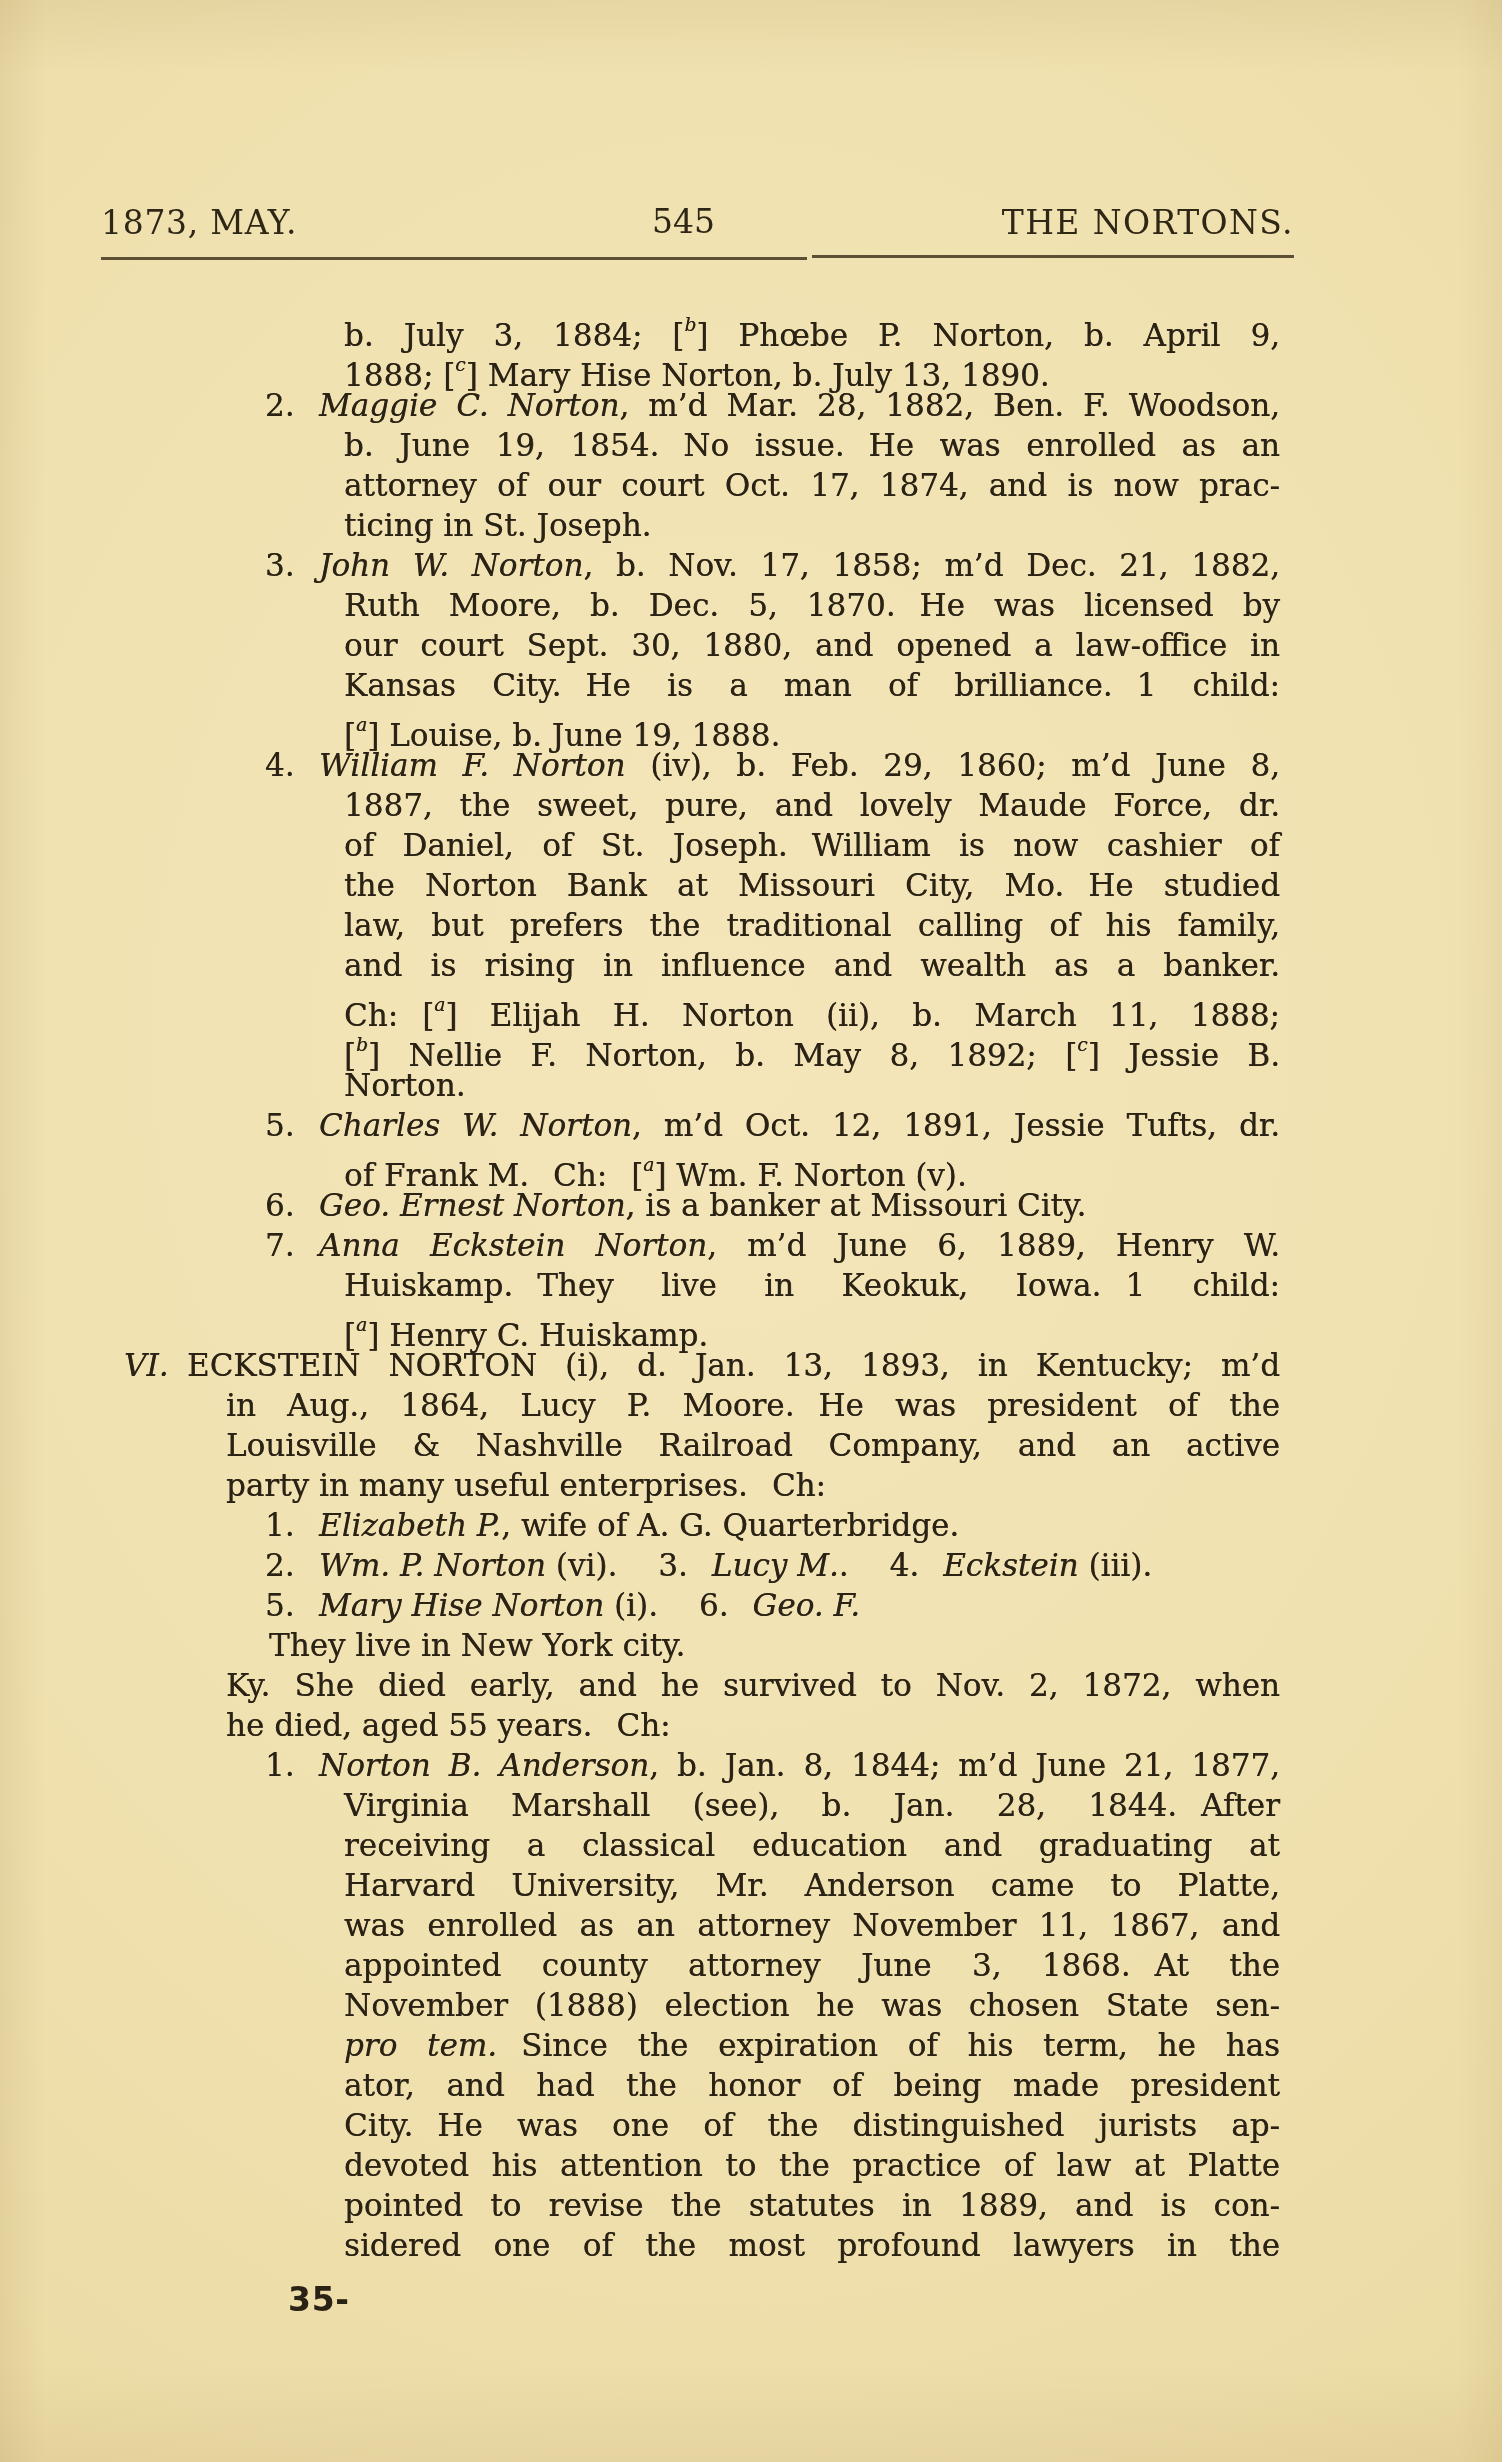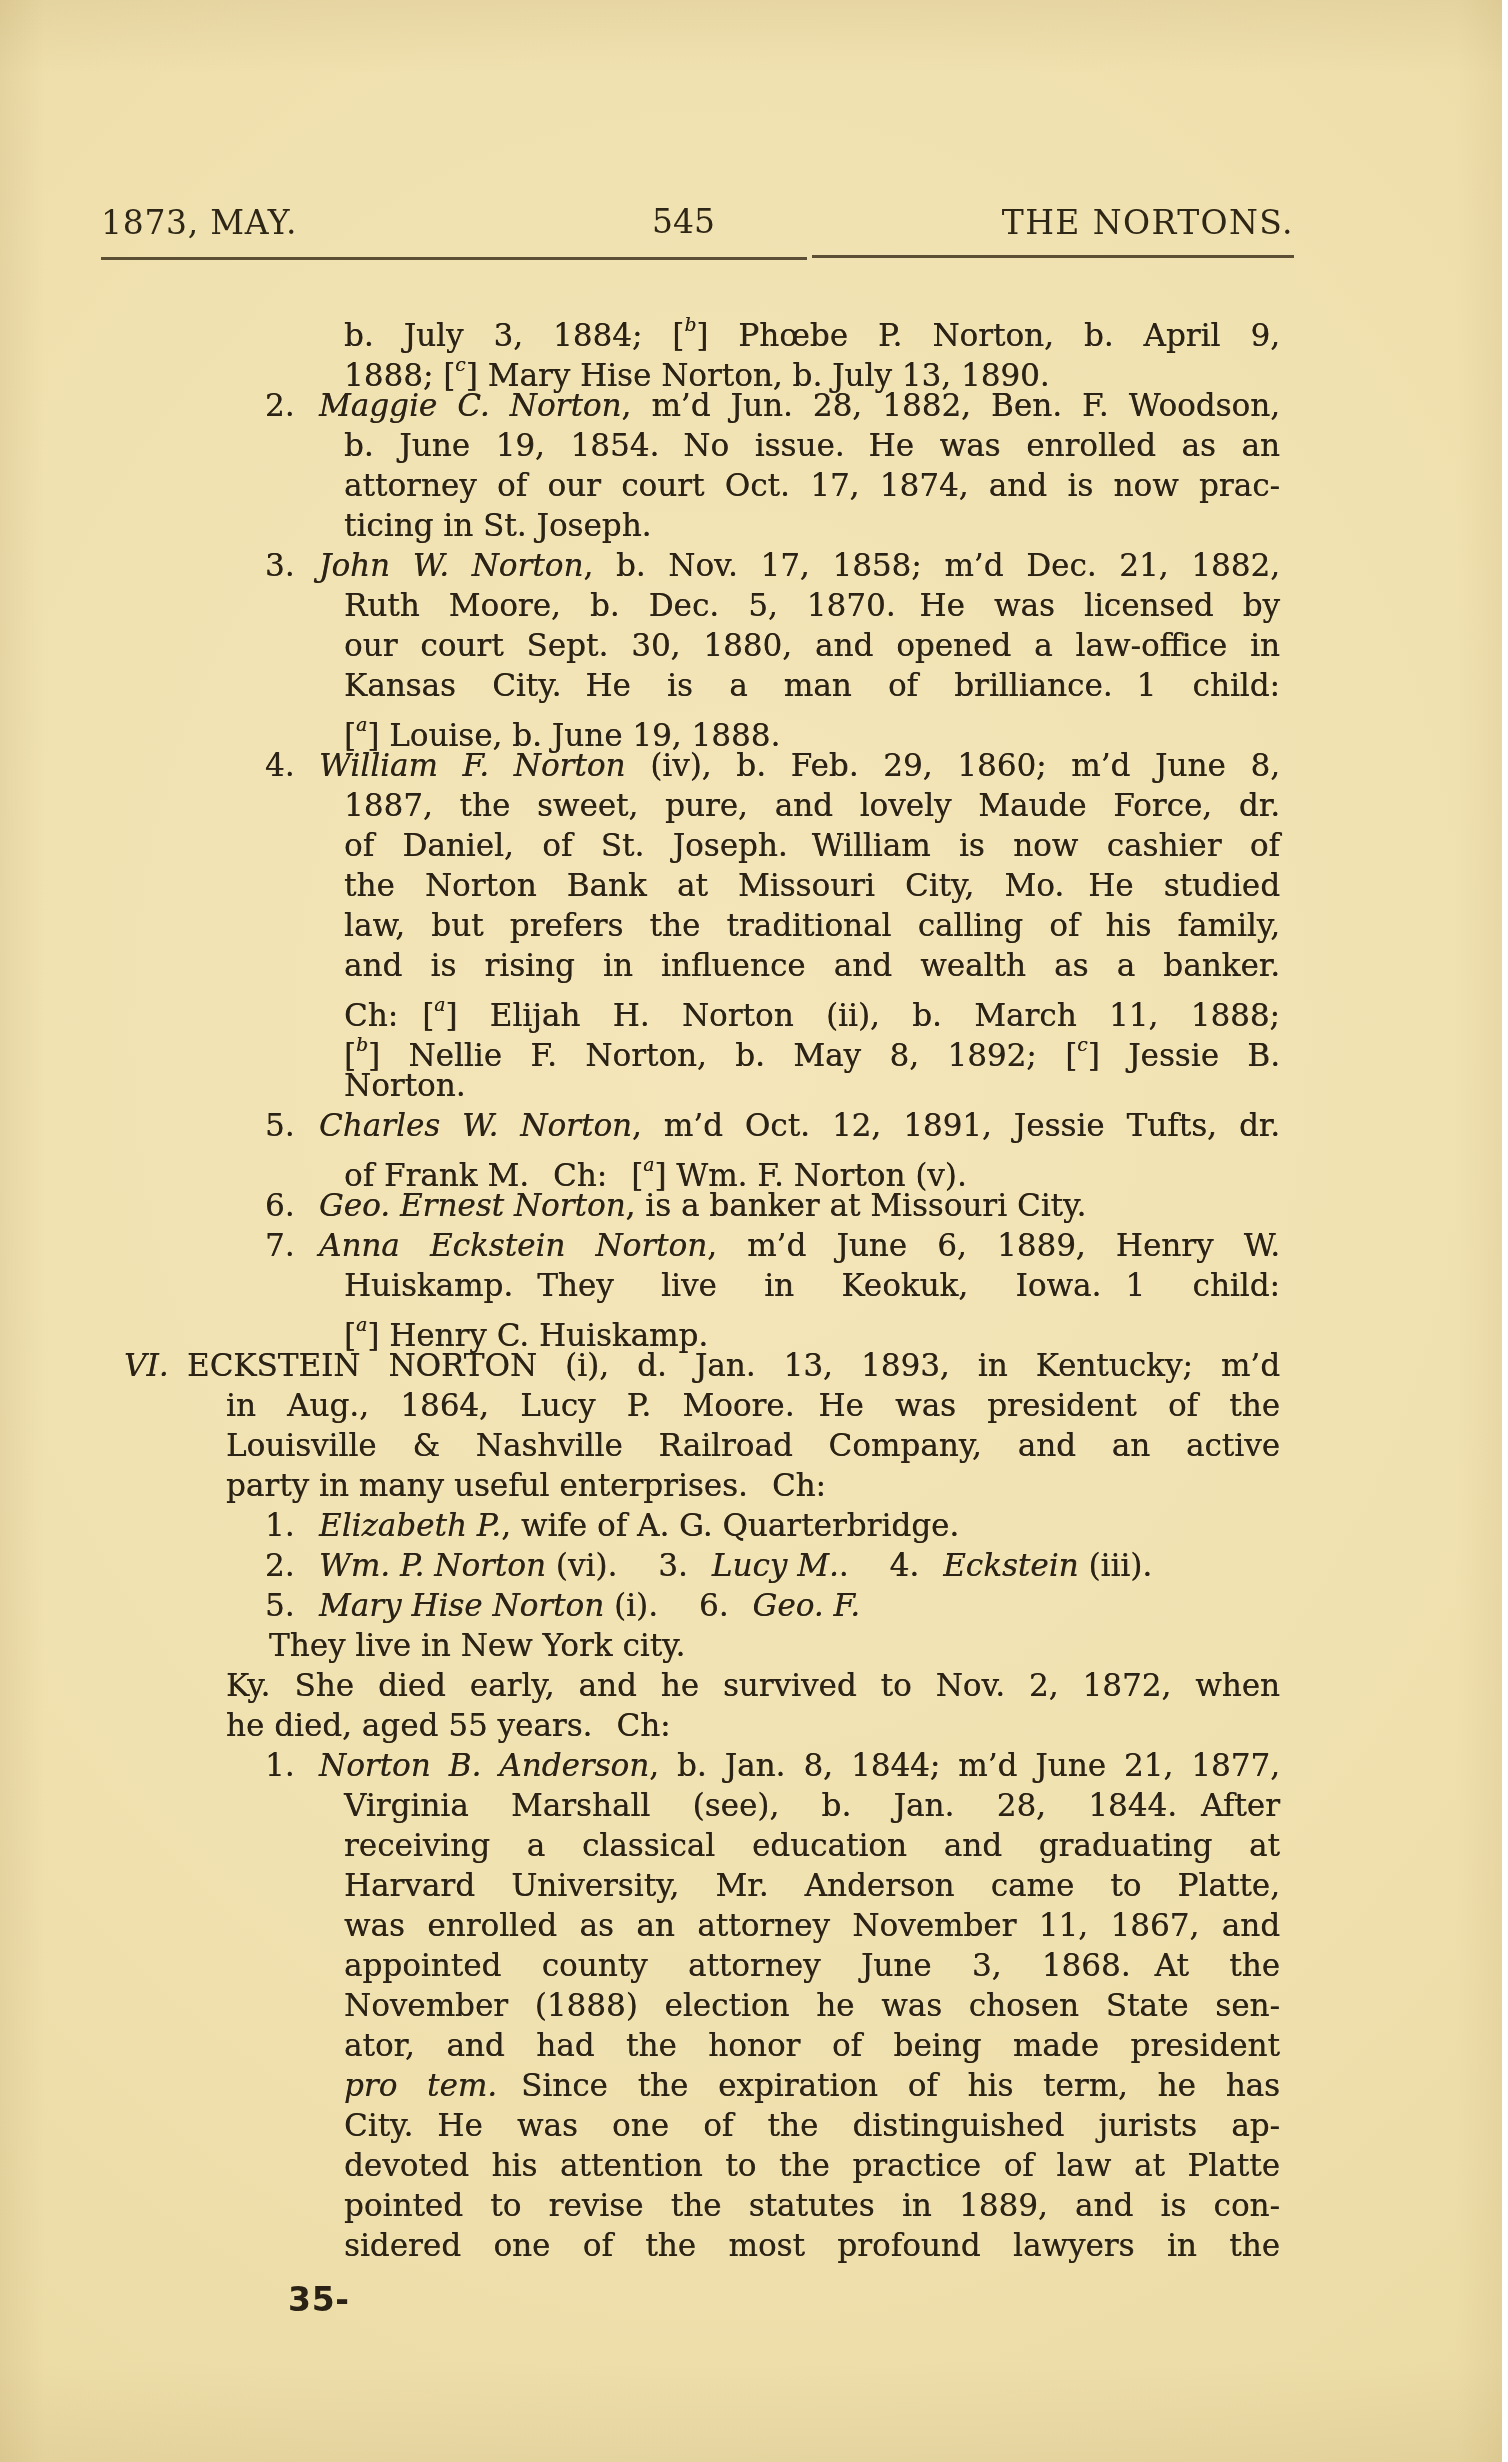", m’d Jun. 28, 1882," span { text: Jun -> Mar }
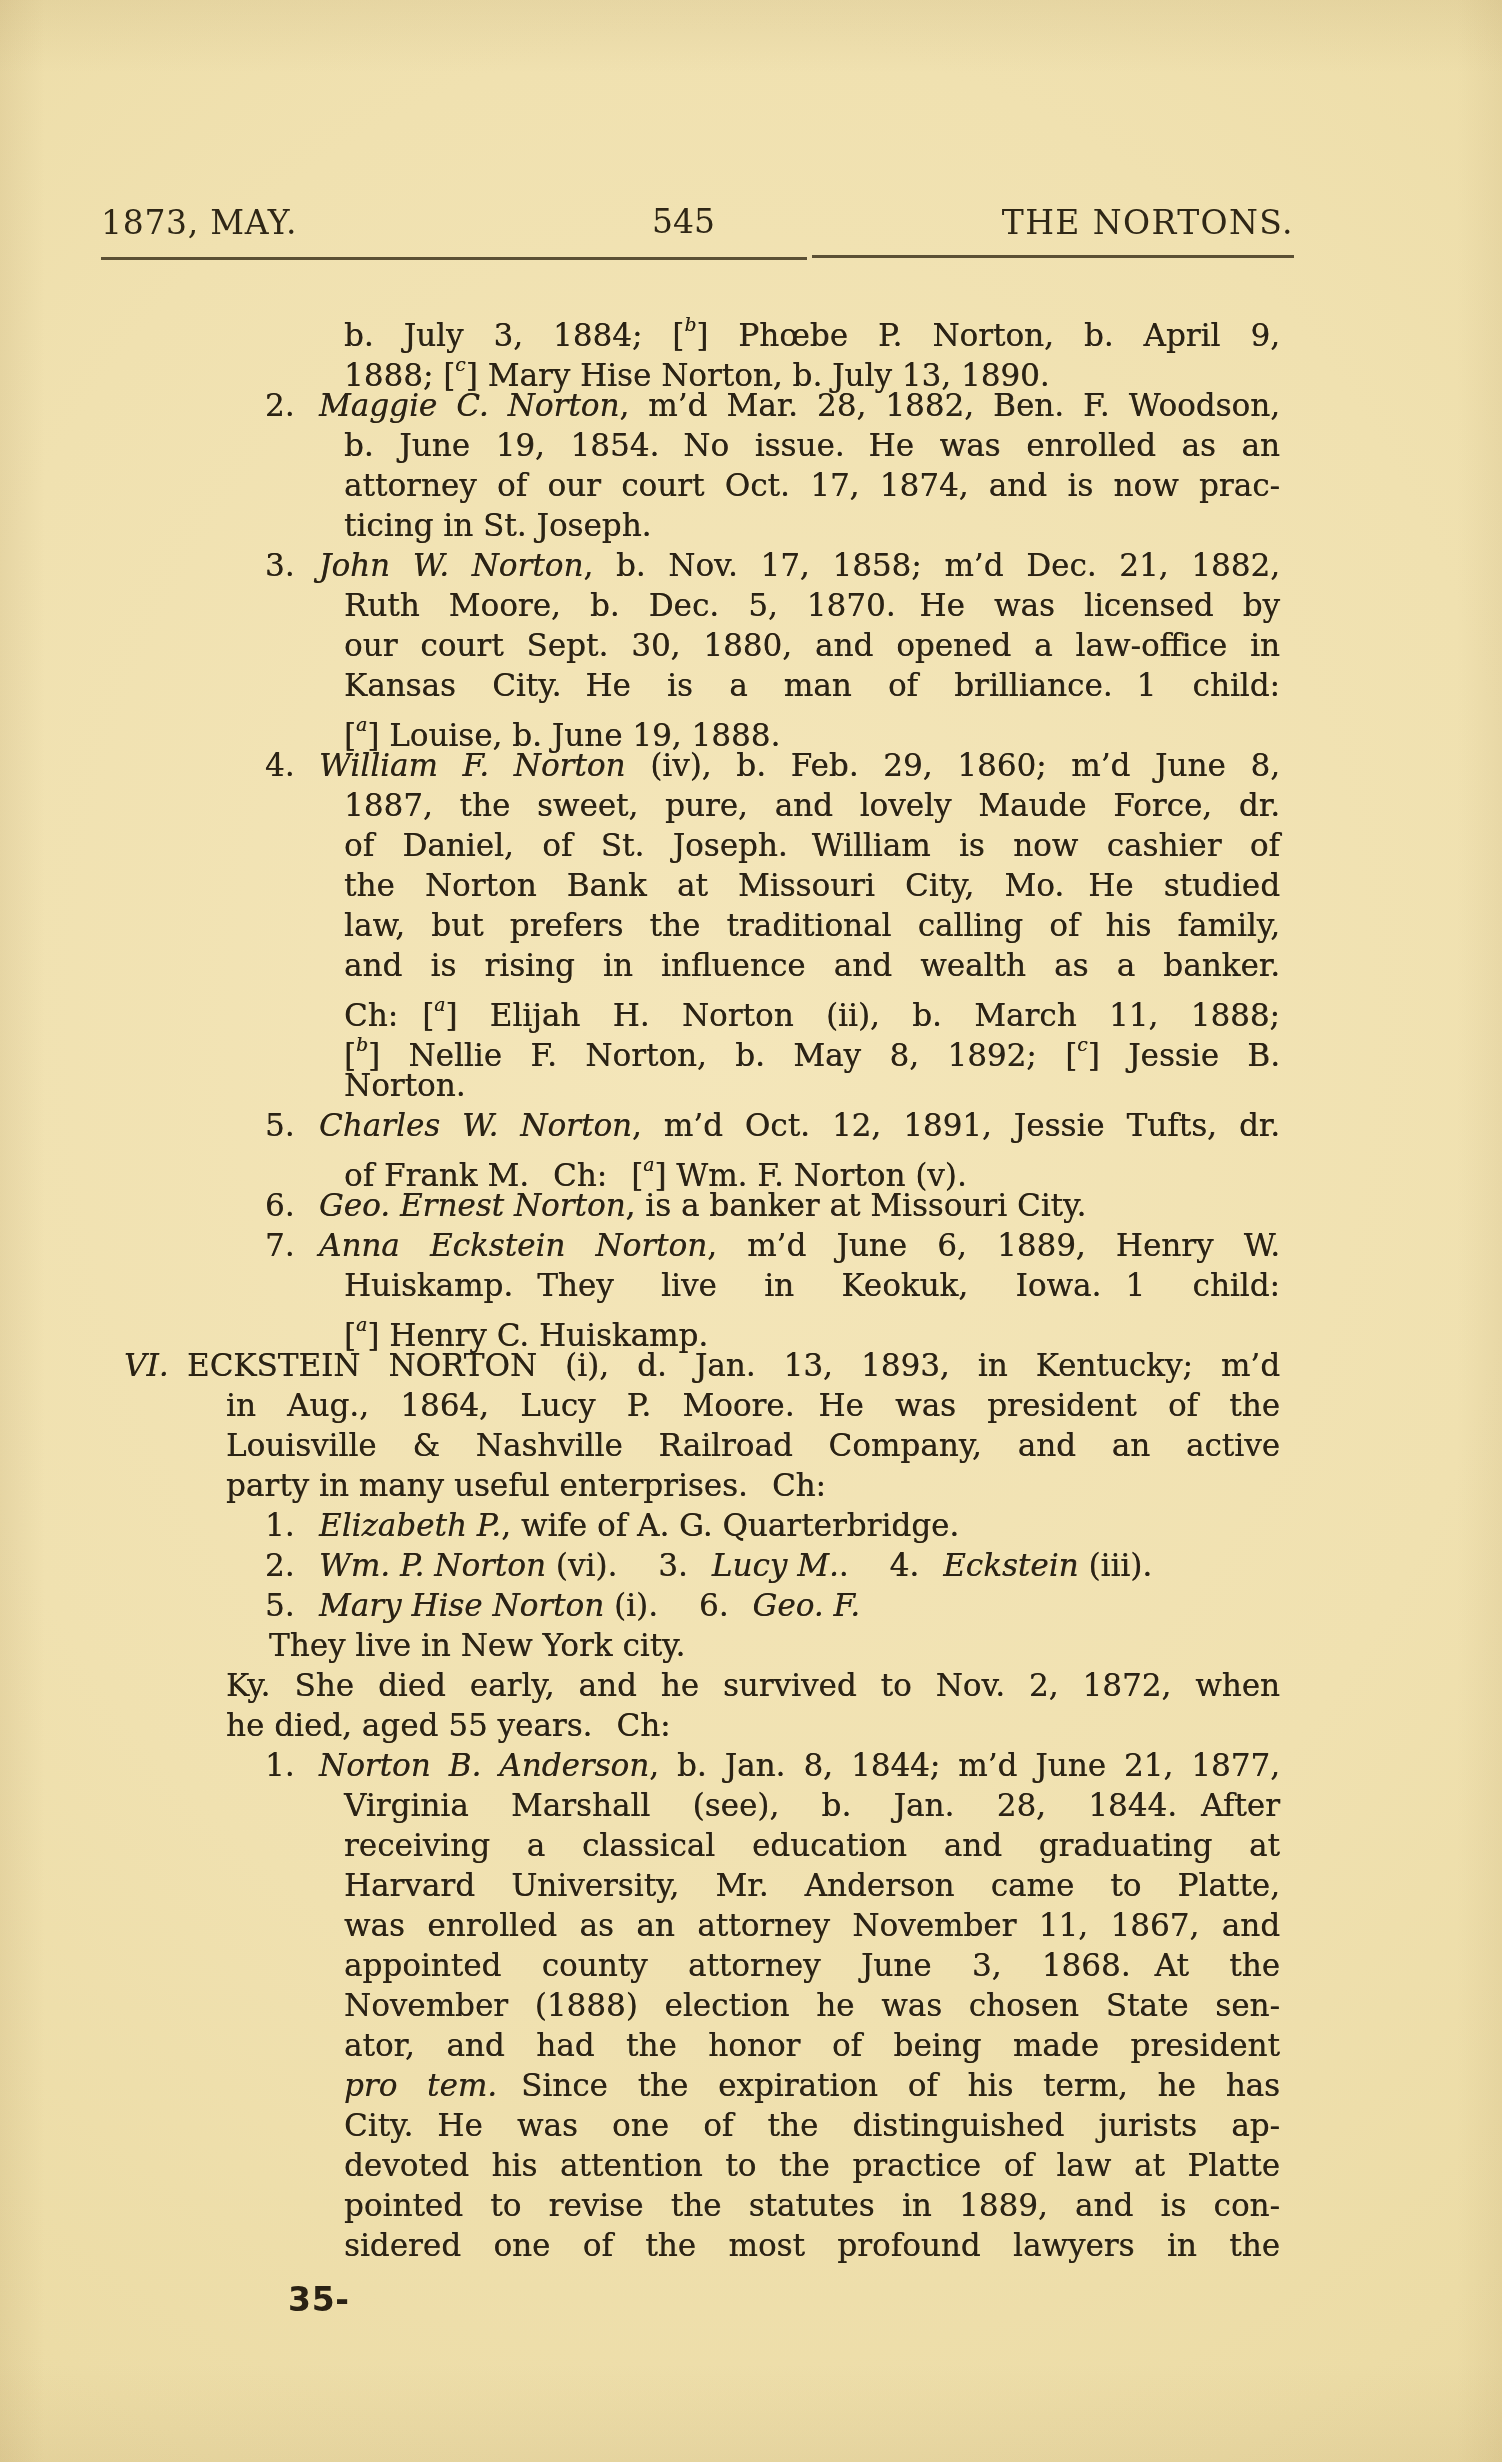"ator, and had the honor" div.line { order: before "pro tem. Since the expiration" -> after "pro tem. Since the expiration" }
